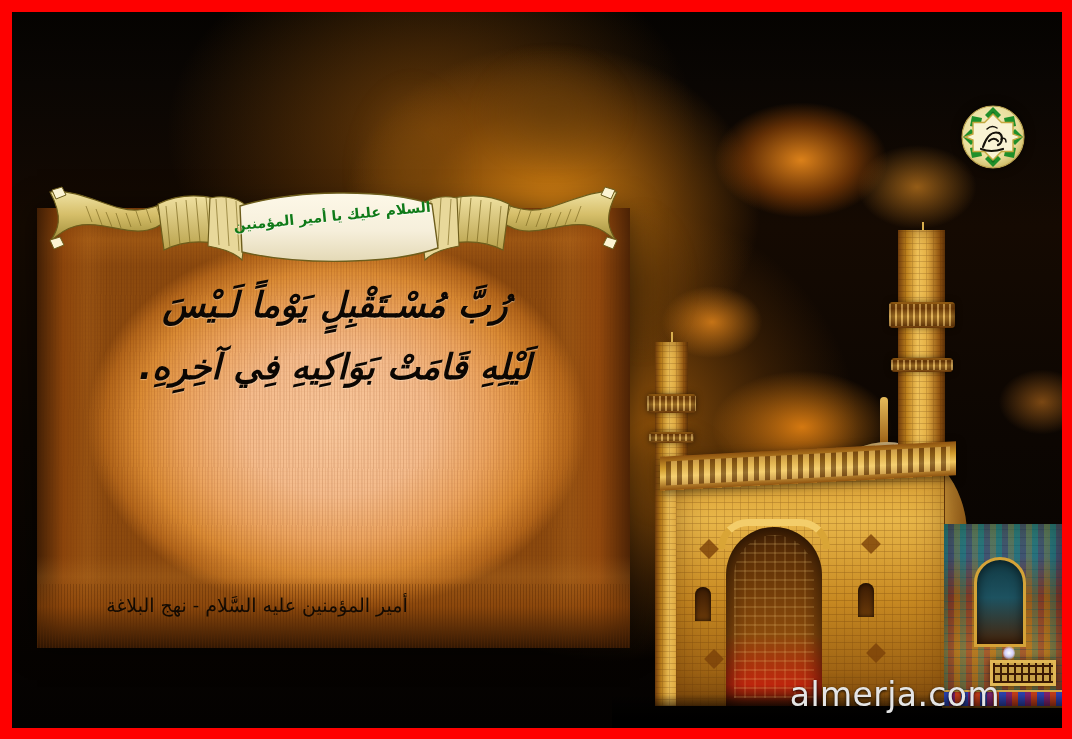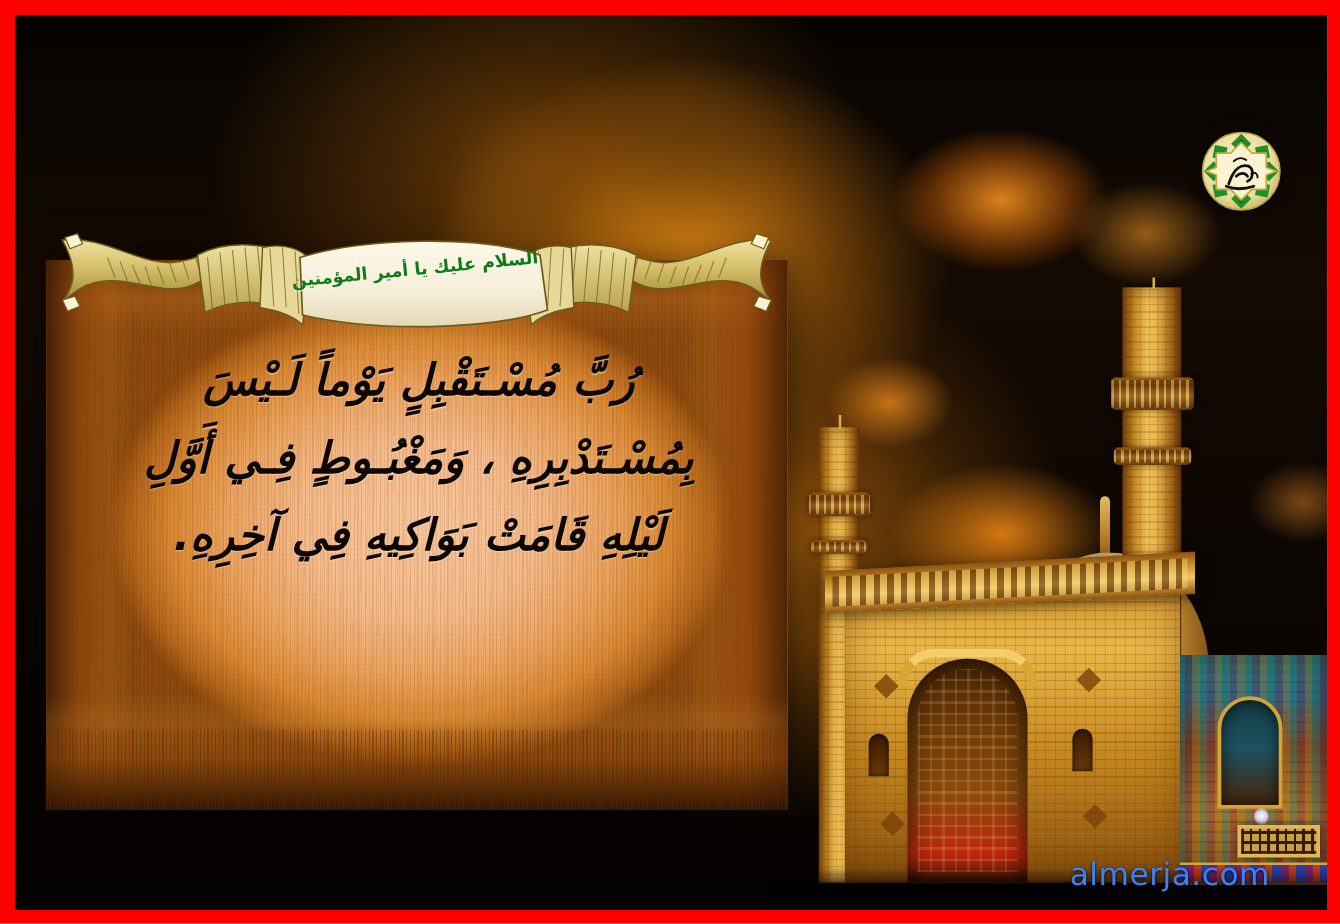"بِمُسْـتَدْبِرِهِ ، وَمَغْبُـوطٍ فِـي" p.qline { html: <p>بِمُسْـتَدْبِرِهِ ، وَمَغْبُـوطٍ فِـي أَوَّلِ</p> -> none }
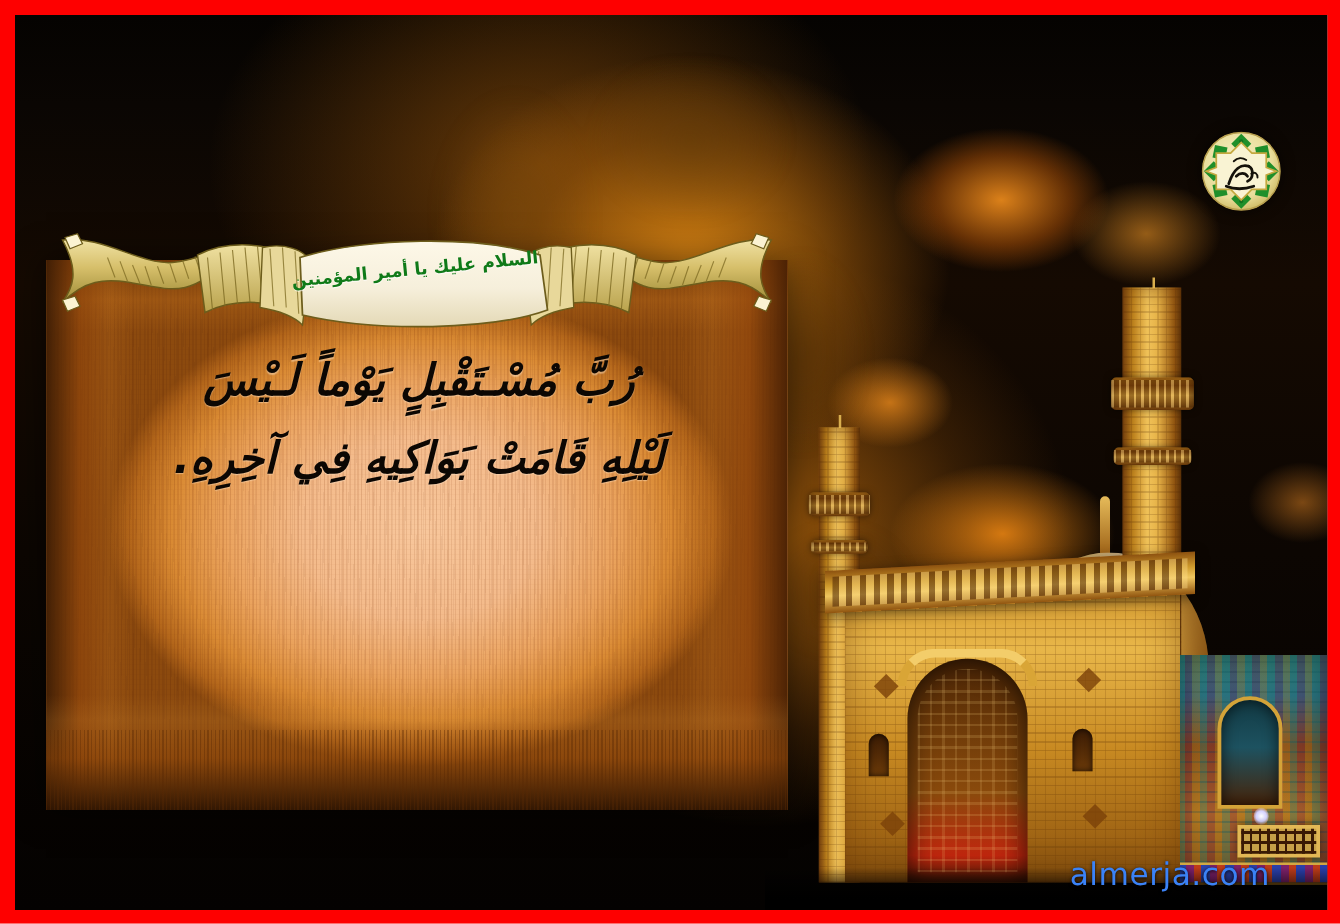"أمير المؤمنين عليه السَّلام -" div.attrib { html: none -> <div>أمير المؤمنين عليه السَّلام - نهج البلاغة</div> }
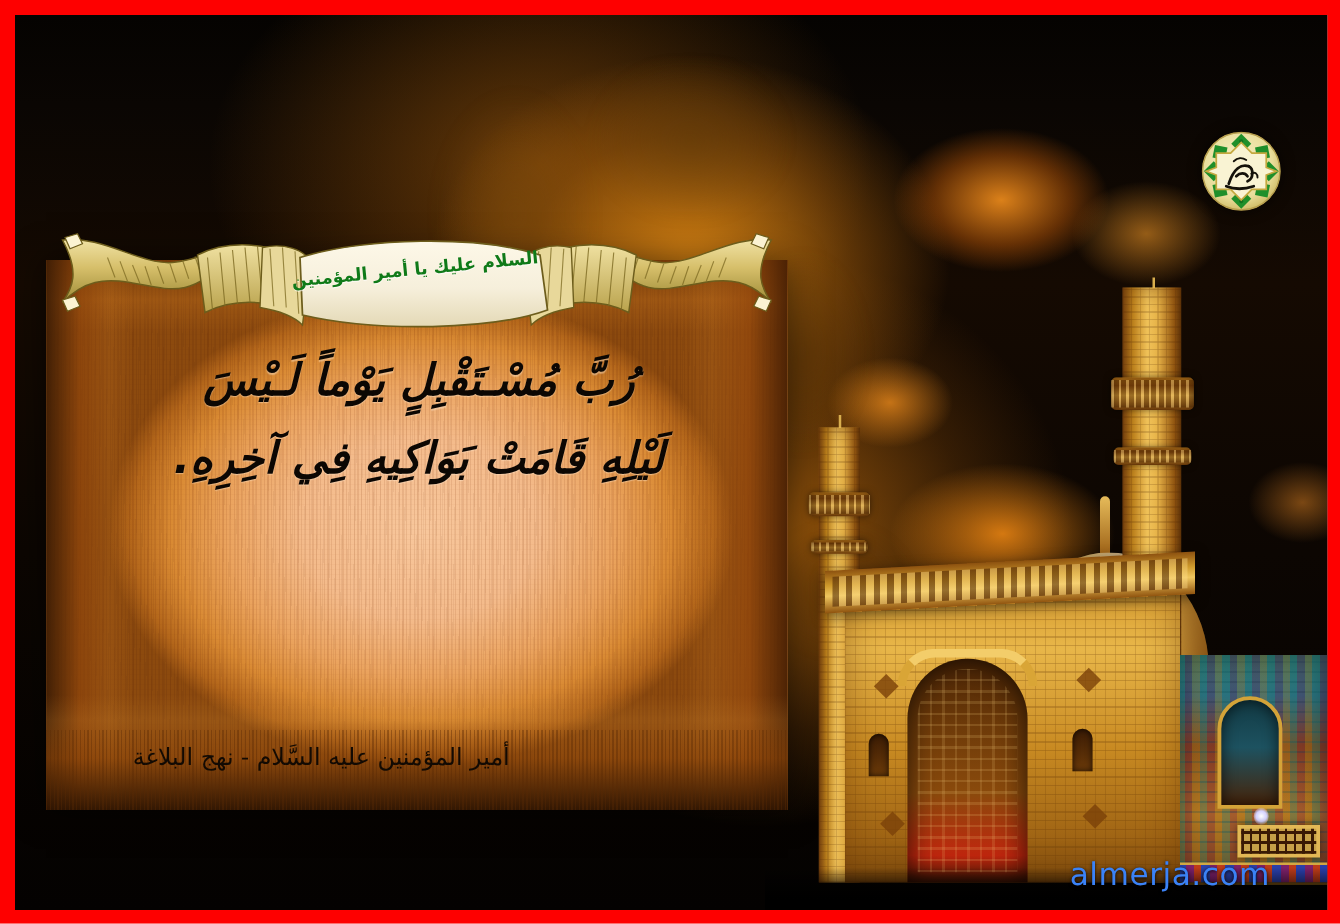"almerja.com" .watermark { color: #3b82f6 -> #e5e5e5; font-size: 25px -> 33px; right: 46px -> 62px }
